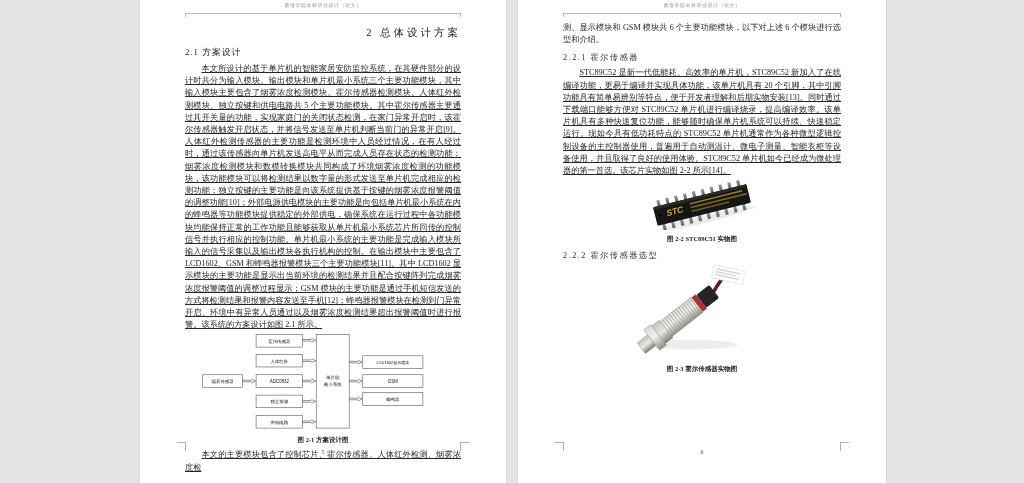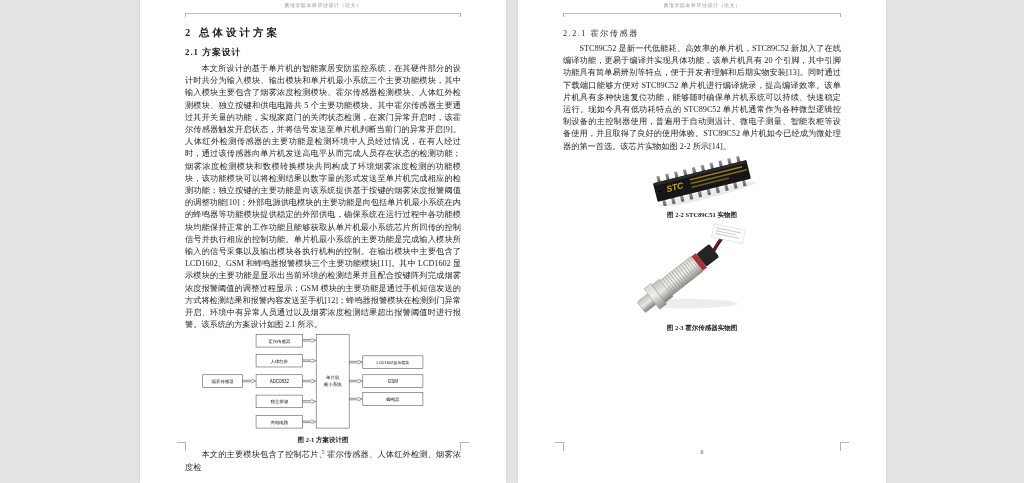"2 总体设计方案" h1 { font-weight: 700 -> 400; text-align: none -> right }
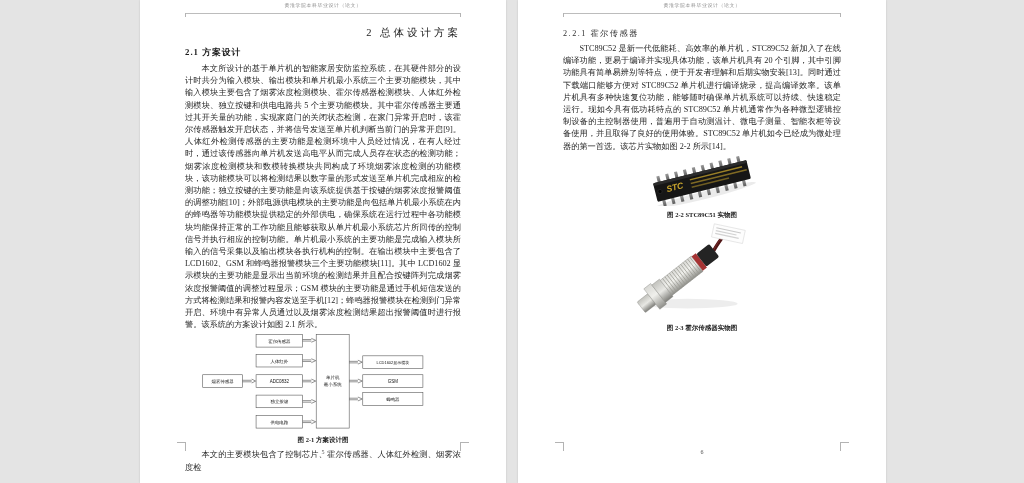"测、显示模块和 GSM 模块共 6 个主要功能模块，以下对上述" p { html: none -> <p>测、显示模块和 GSM 模块共 6 个主要功能模块，以下对上述 6 个模块进行选型和介绍。</p> }
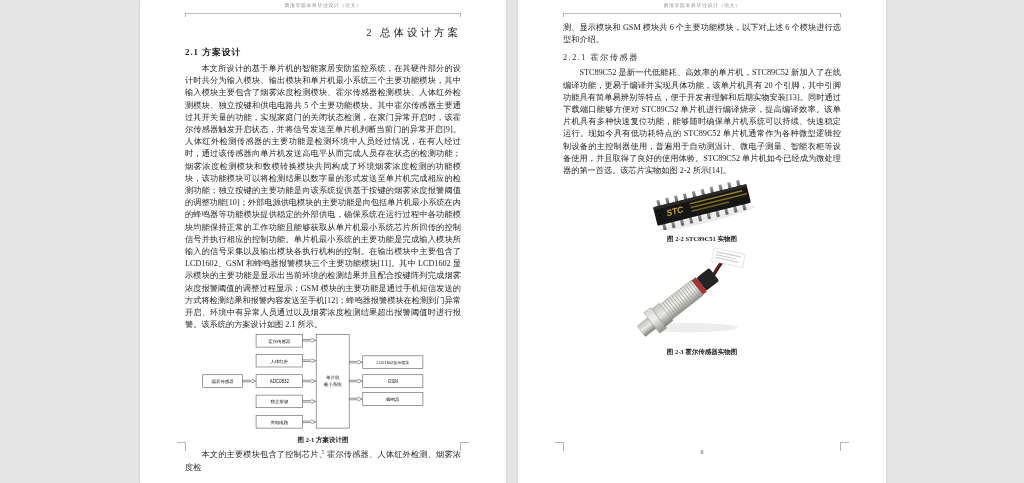"2.1 方案设计" h2 { font-weight: 700 -> 400 }
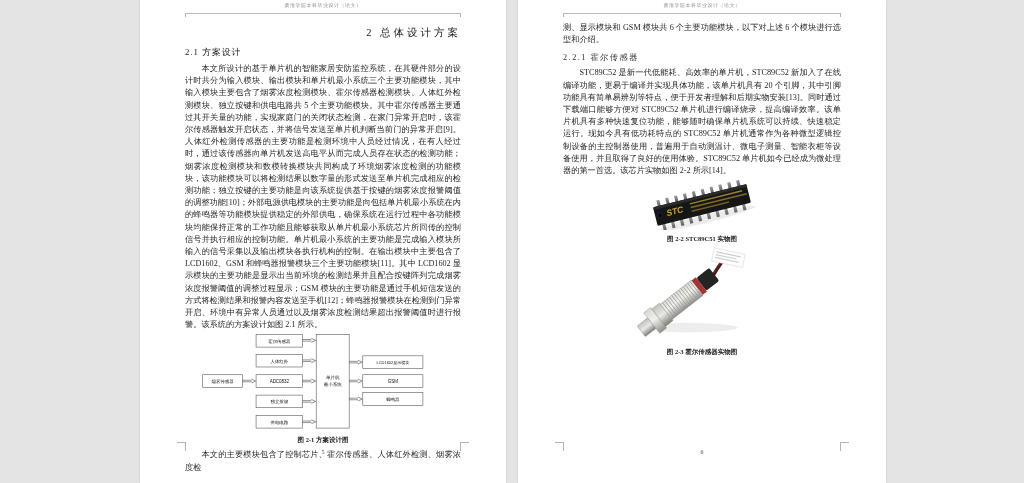"本文所设计的基于单片机的智能家居安防监控系统，在其硬件部分的设计时共分为输入模块" p.indent { text-decoration: none -> underline }
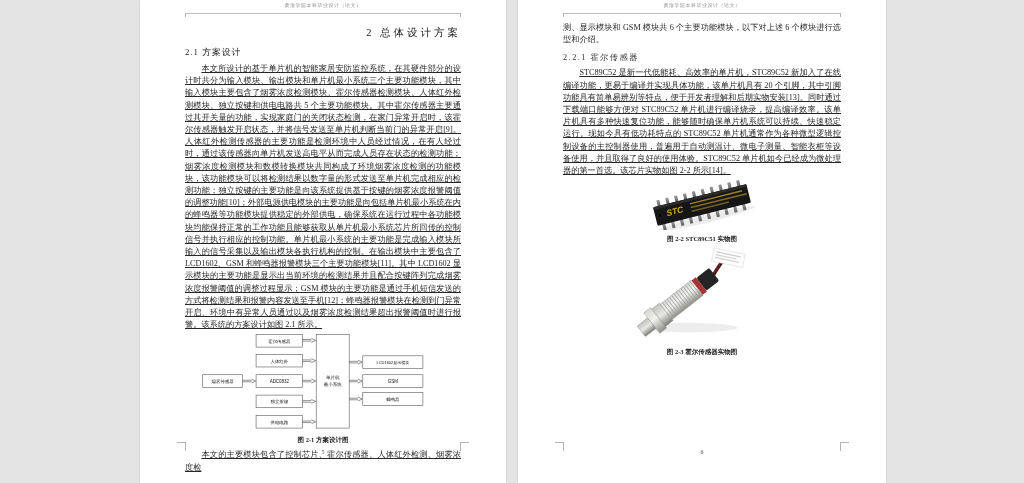"2.2.2 霍尔传感器选型" h3 { html: none -> <h3>2.2.2 霍尔传感器选型</h3> }
